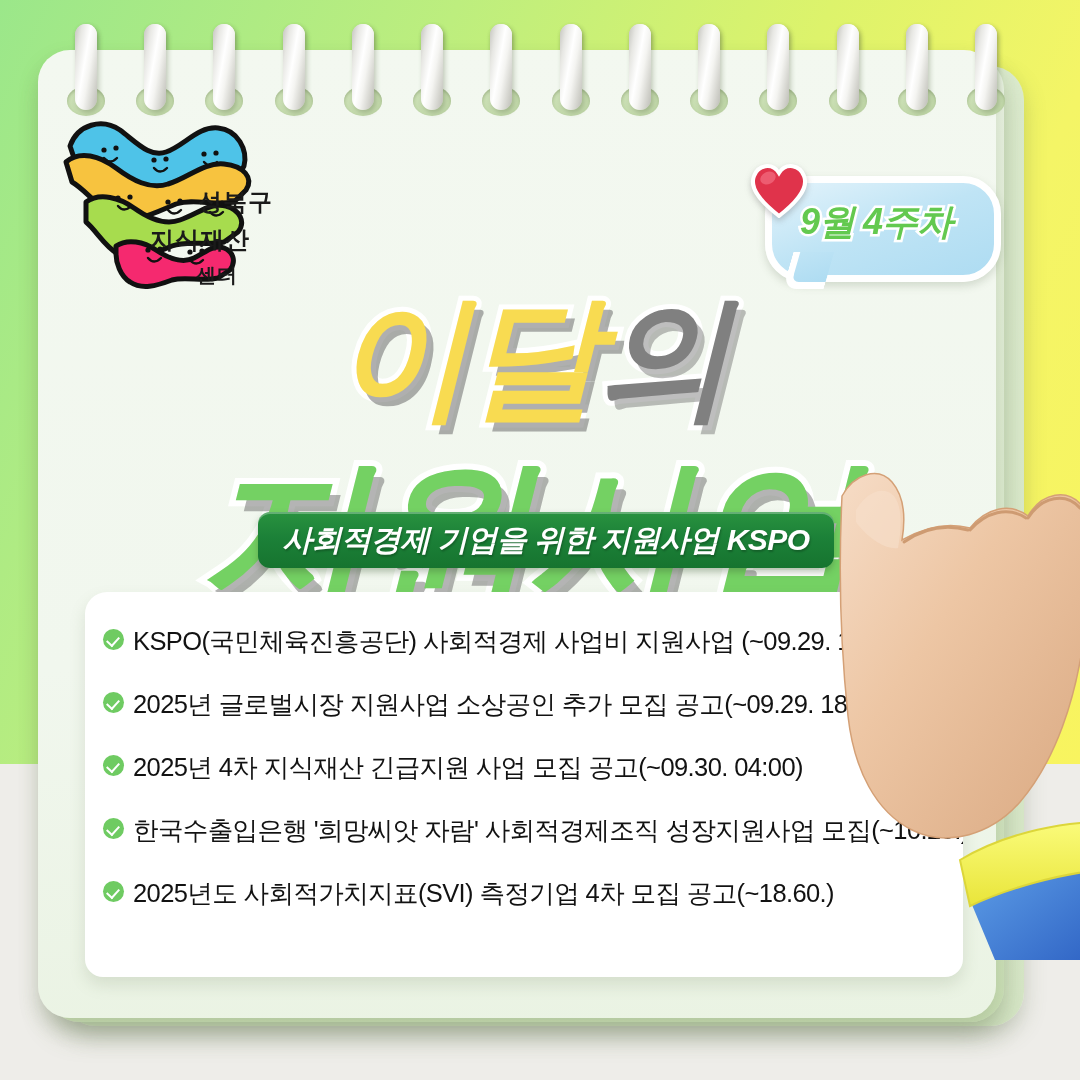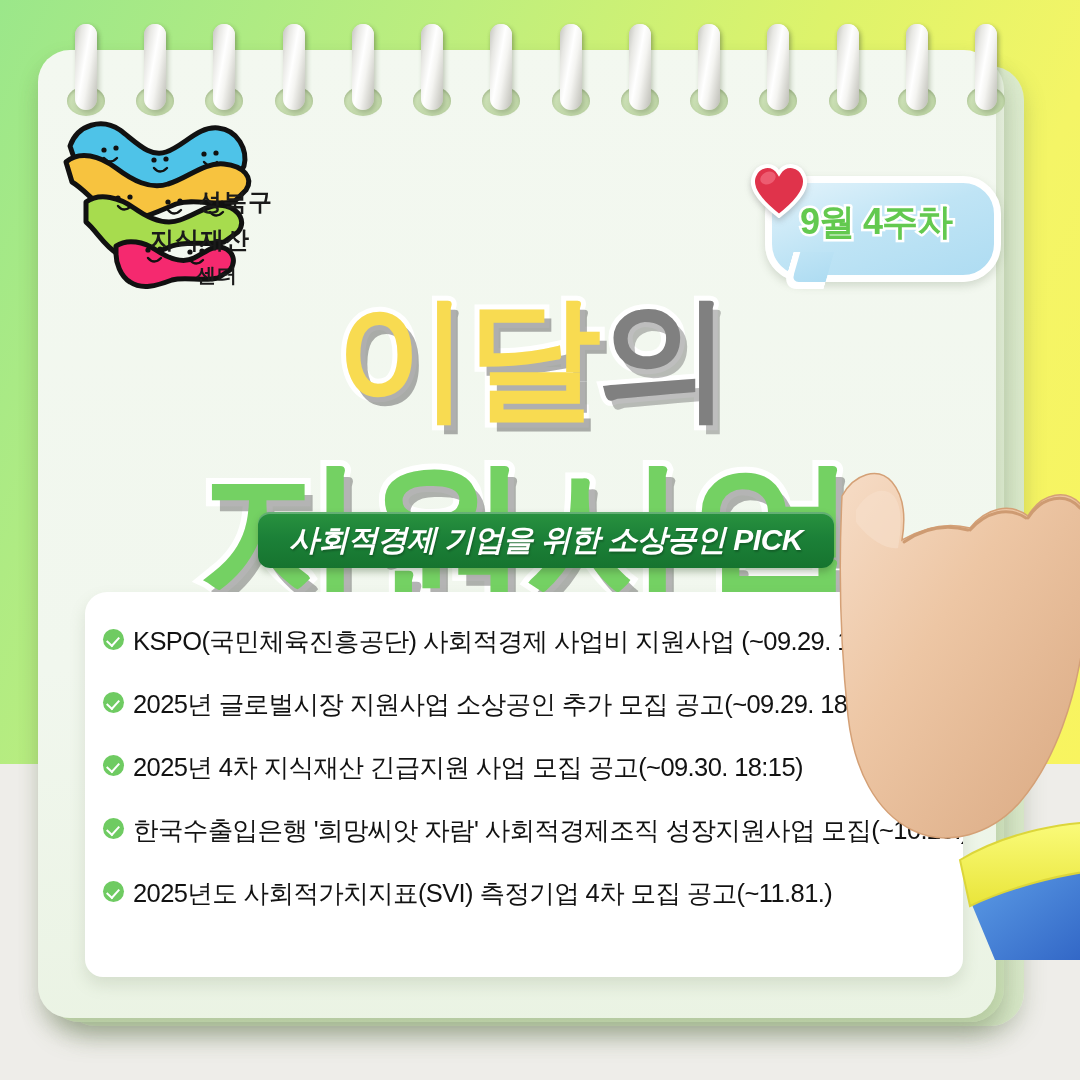"9월 4주차" .bubble-txt { font-style: none -> italic }
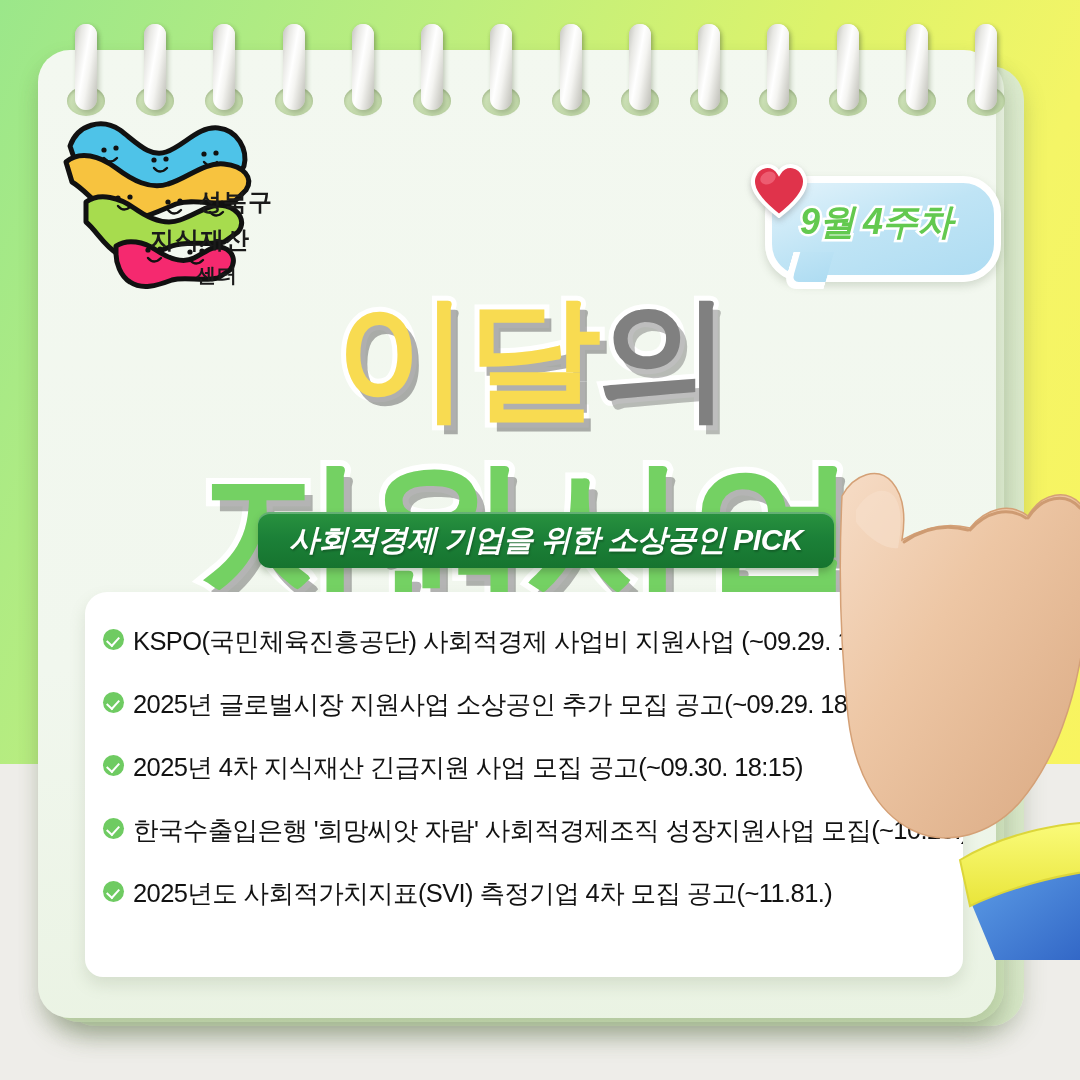"이달의" .t-line { font-style: none -> italic }
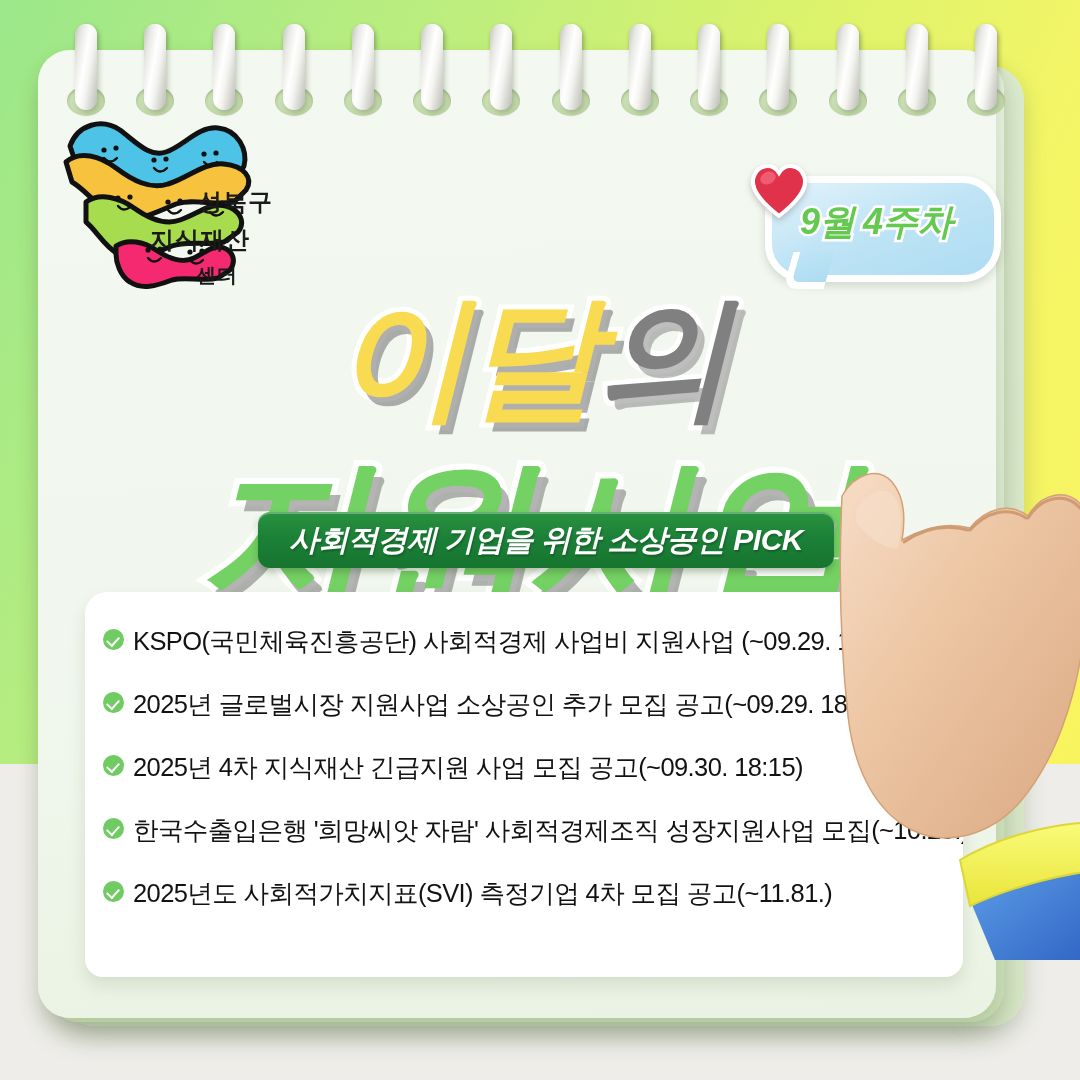"사회적경제 기업을 위한 소상공인 PICK" span { text: 소상공인 PICK -> 지원사업 KSPO }
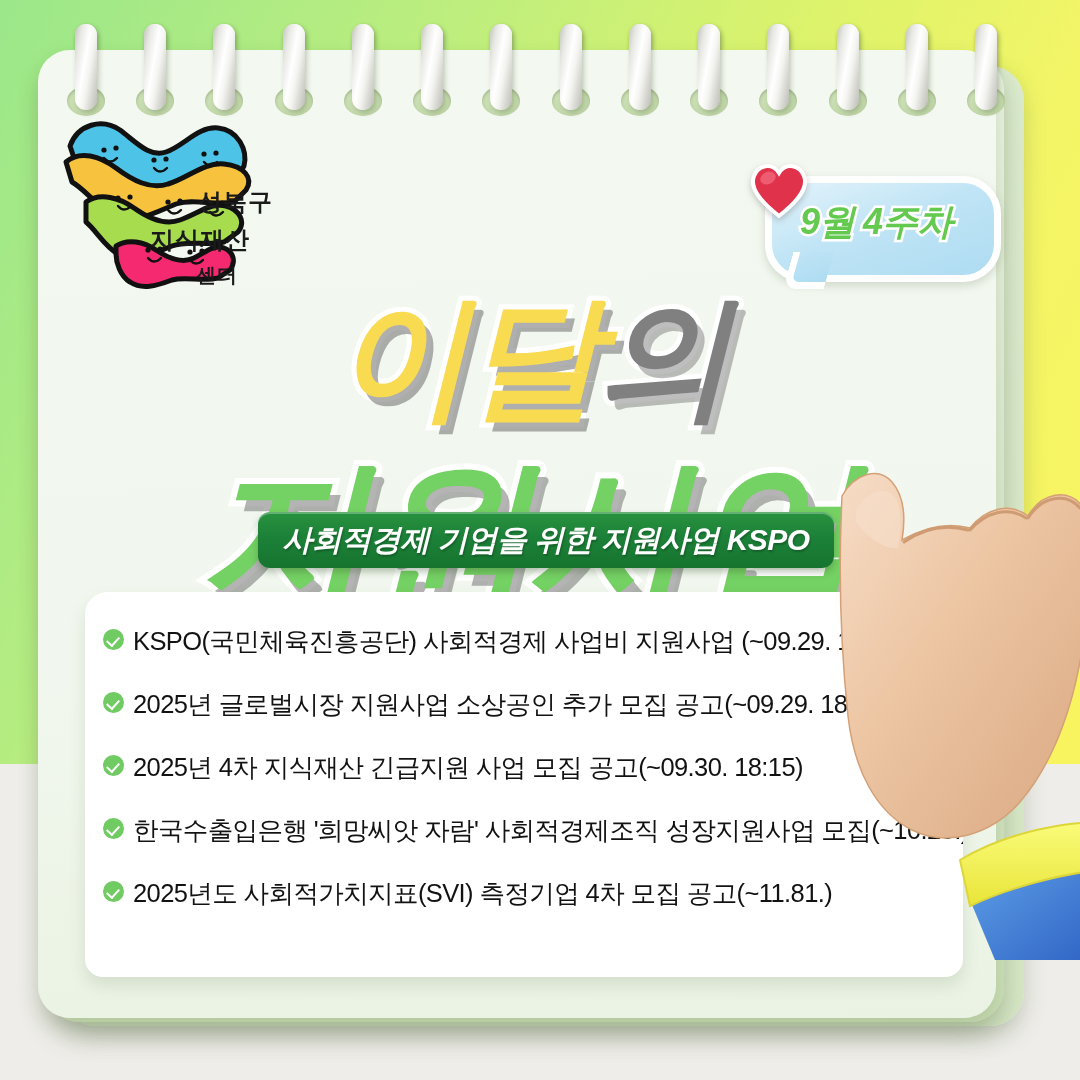"2025년 4차 지식재산 긴급지원 사업" div.item-txt { text: 18:15 -> 04:00 }
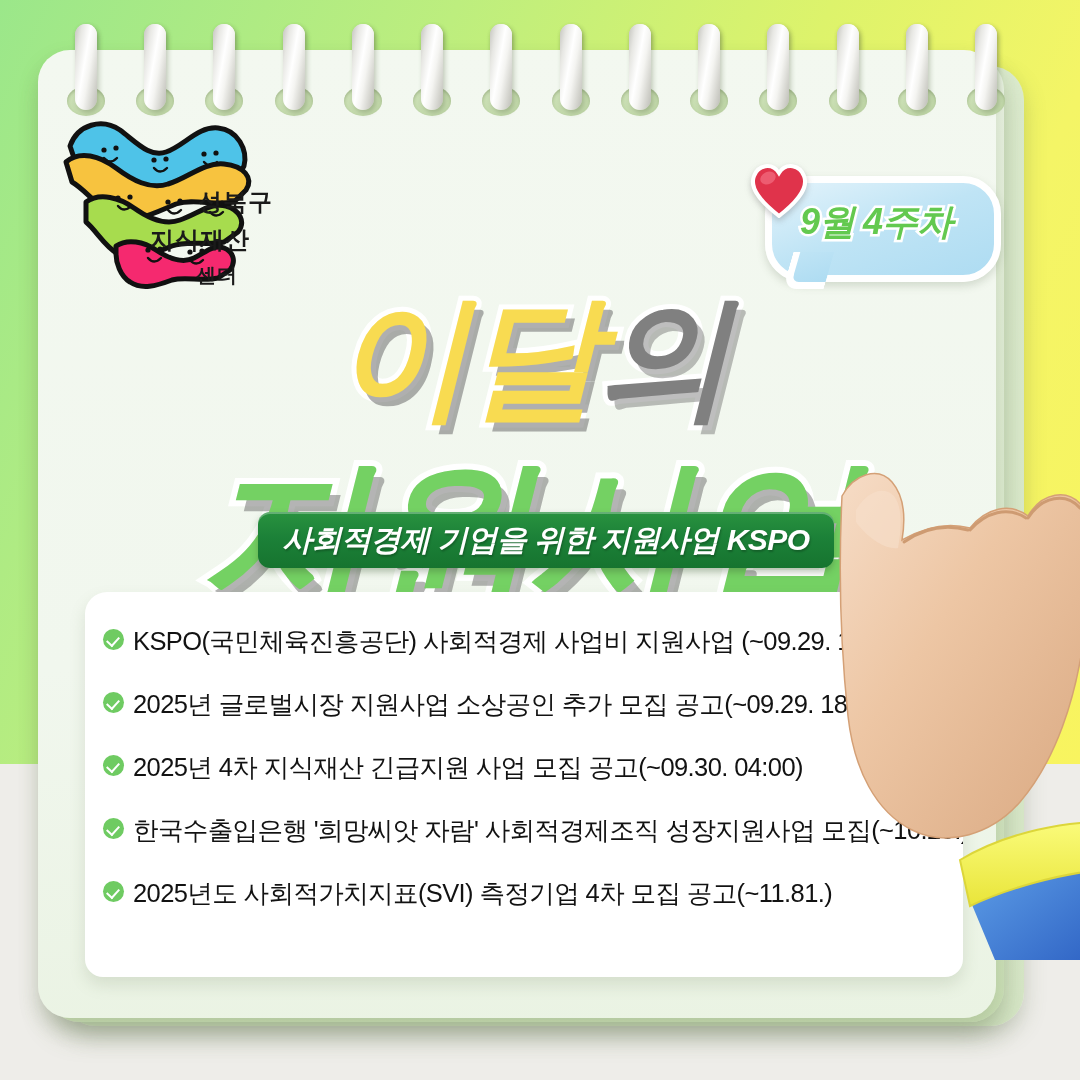"2025년도 사회적가치지표(SVI) 측정기업 4차 모집" div.item-txt { text: 11.81 -> 18.60 }
